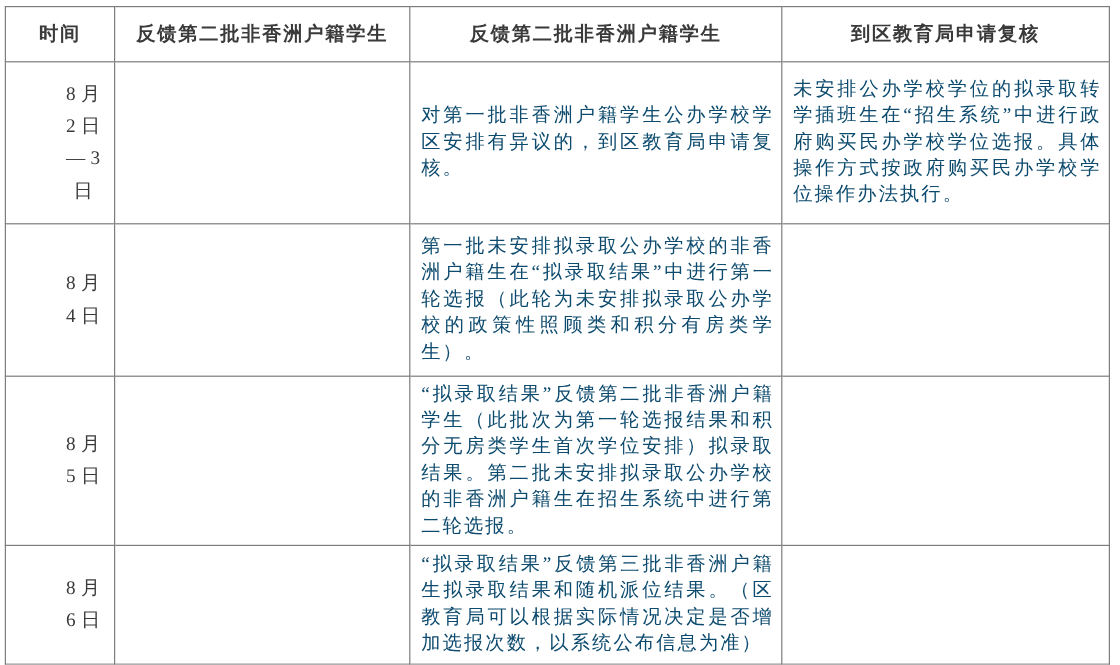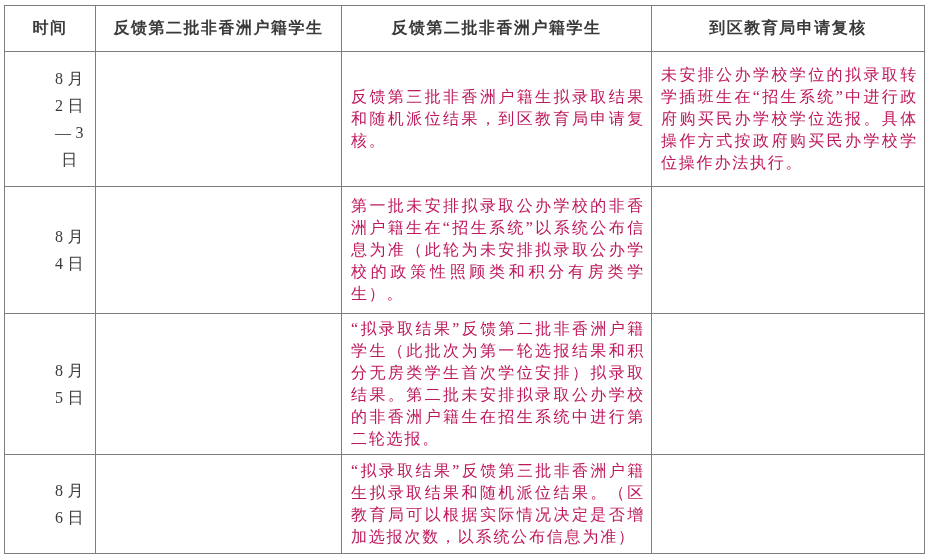"未安排公办学校学位的拟录取转学插班生在“招生系统”中进行政府购买民办学校学位选报" td.content { color: #be185d -> #0c4a6e }
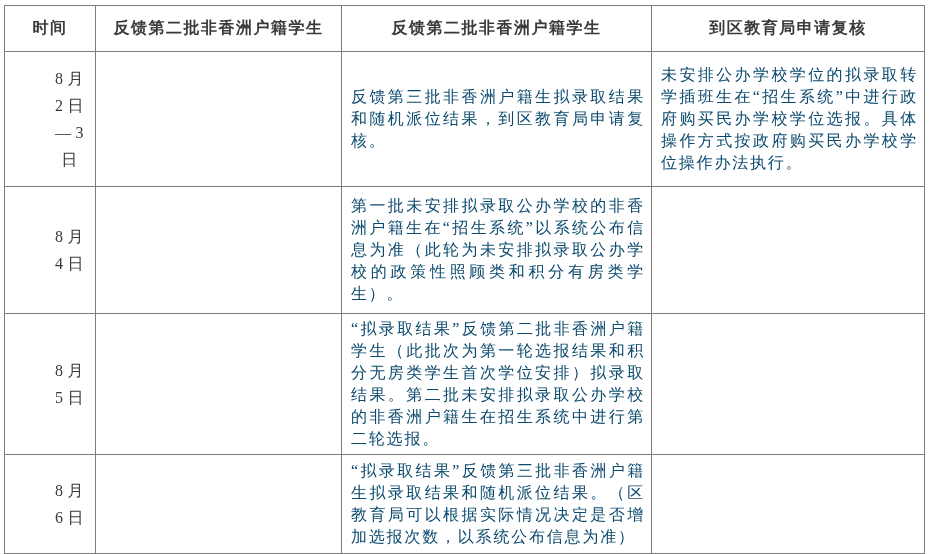"反馈第三批非香洲户籍生拟录取结果和随机派位结果，到区教育局申请复核。" td.content { text: 反馈第三批非香洲户籍生拟录取结果和随机派位结果 -> 对第一批非香洲户籍学生公办学校学区安排有异议的 }
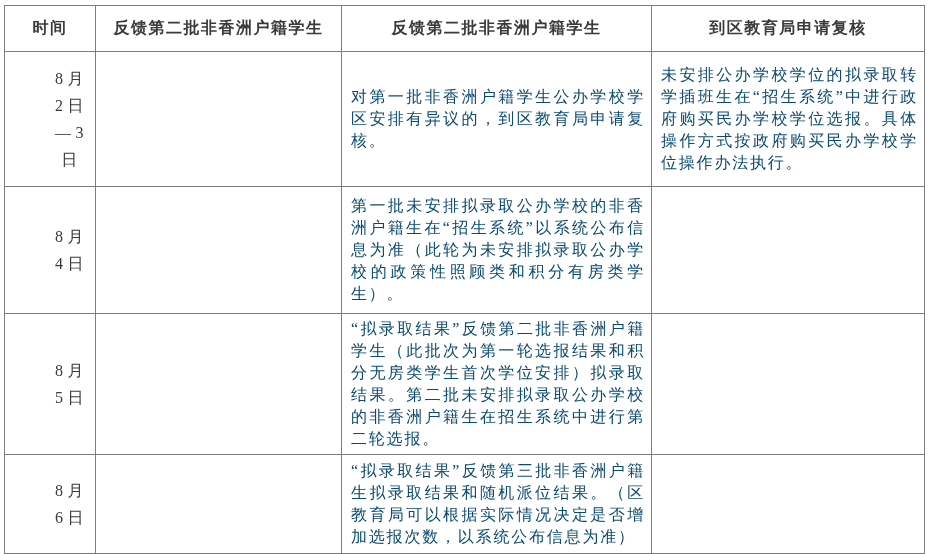"第一批未安排拟录取公办学校的非香洲户籍生在“招生系统”以系统公布信息为准（此轮为" td.content { text: 招生系统”以系统公布信息为准 -> 拟录取结果”中进行第一轮选报 }
